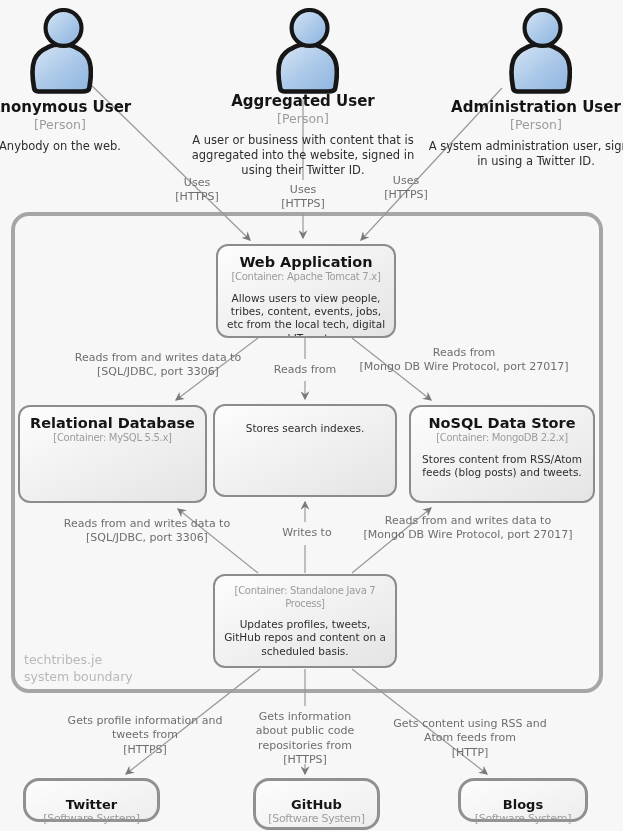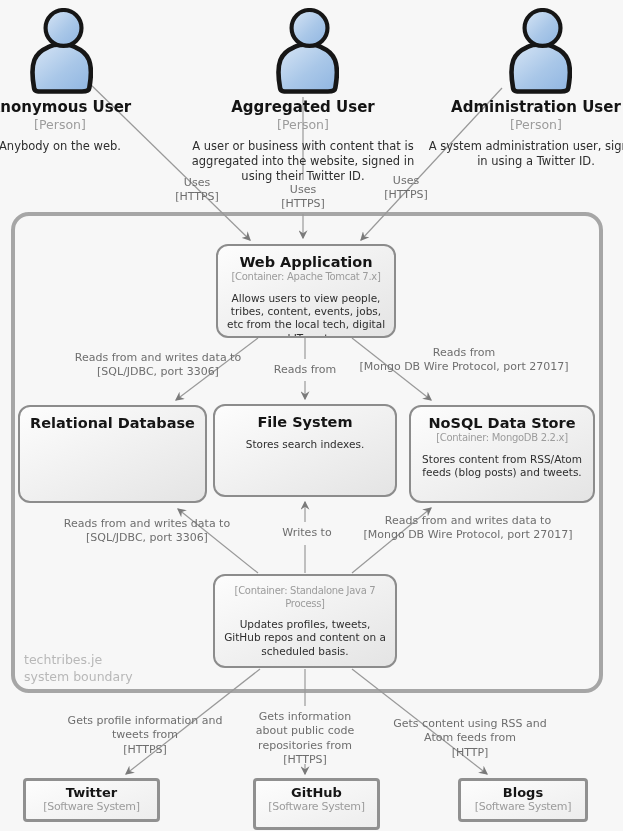"Aggregated User" div.ptext { top: 98px -> 92px }
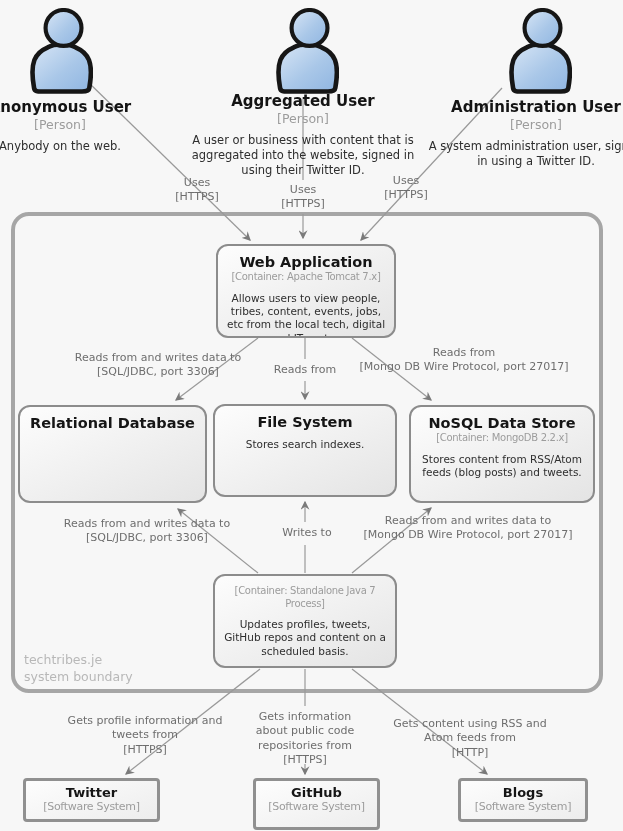"File System" div.btitle { html: <div>File System</div> -> none }
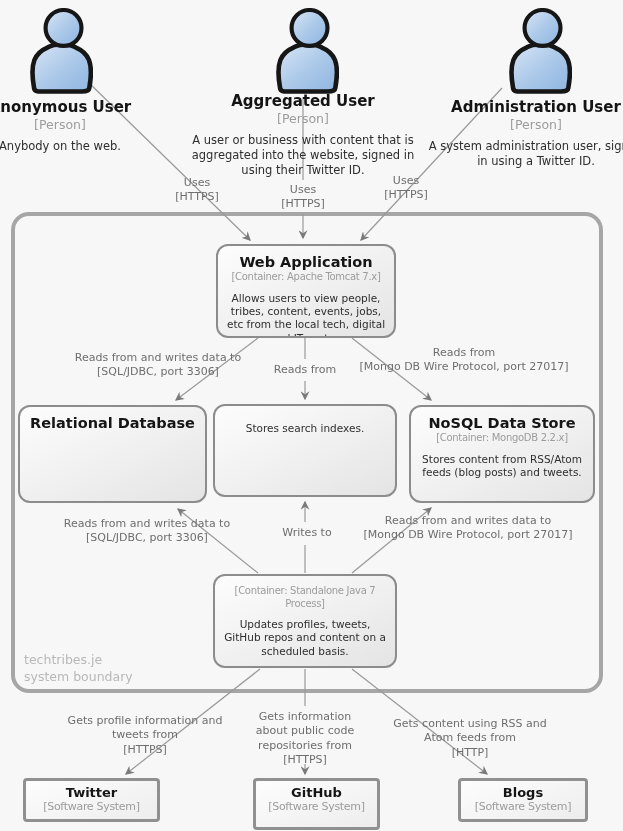"[Container: MySQL 5.5.x]" div.btype { html: none -> <div>[Container: MySQL 5.5.x]</div> }
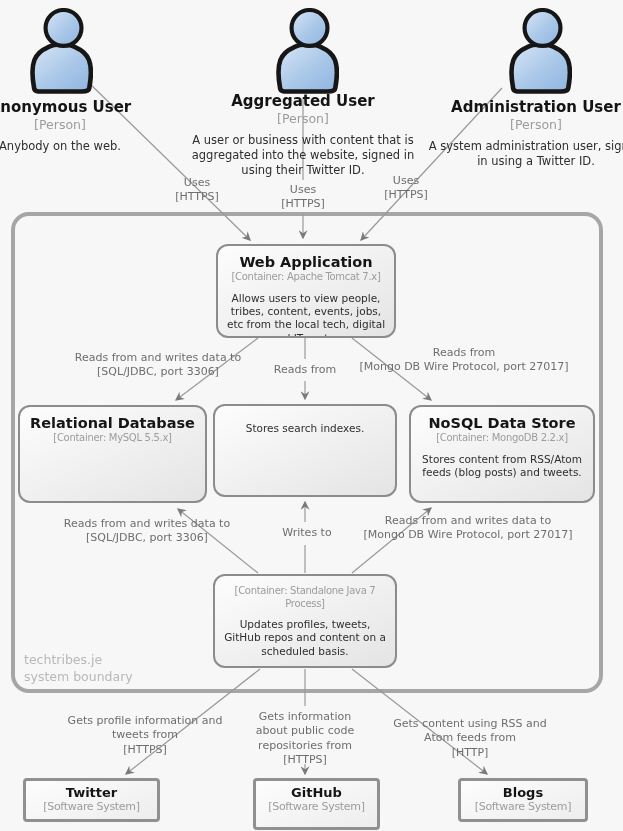"Twitter" .sbox { border-radius: 4px -> 16px; padding-top: 4px -> 16px }
